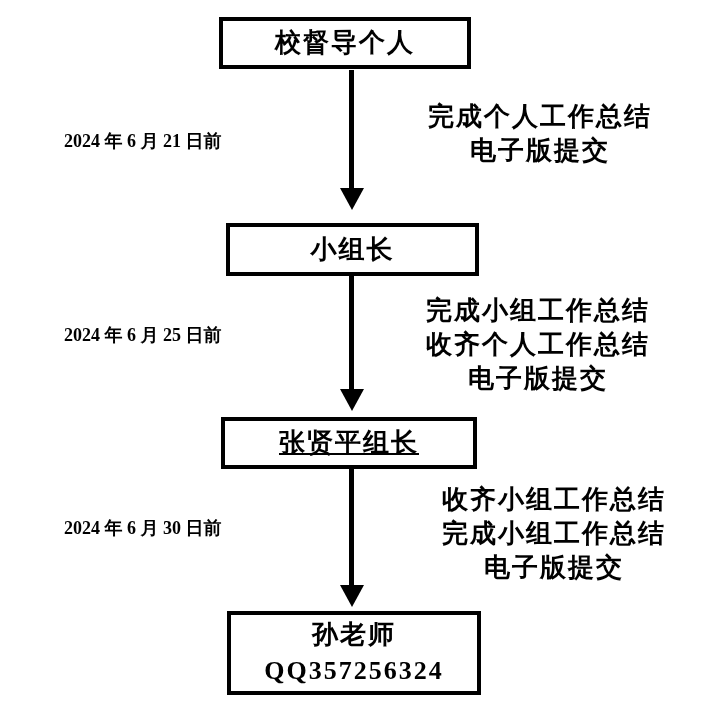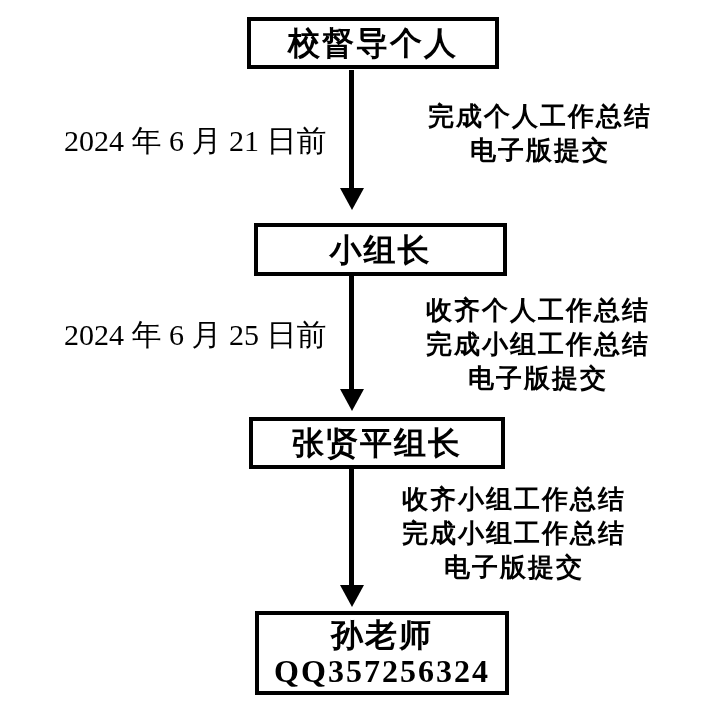"校督导个人" .node { font-size: 32px -> 26px; margin-left: 28px -> none }
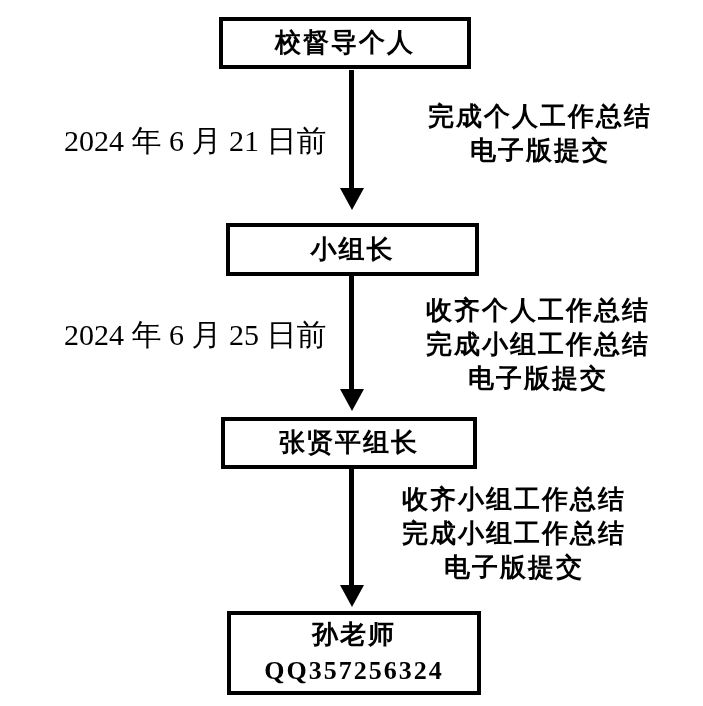"2024 年 6 月 21" .deadline { font-size: 30px -> 18px; font-weight: normal -> bold }
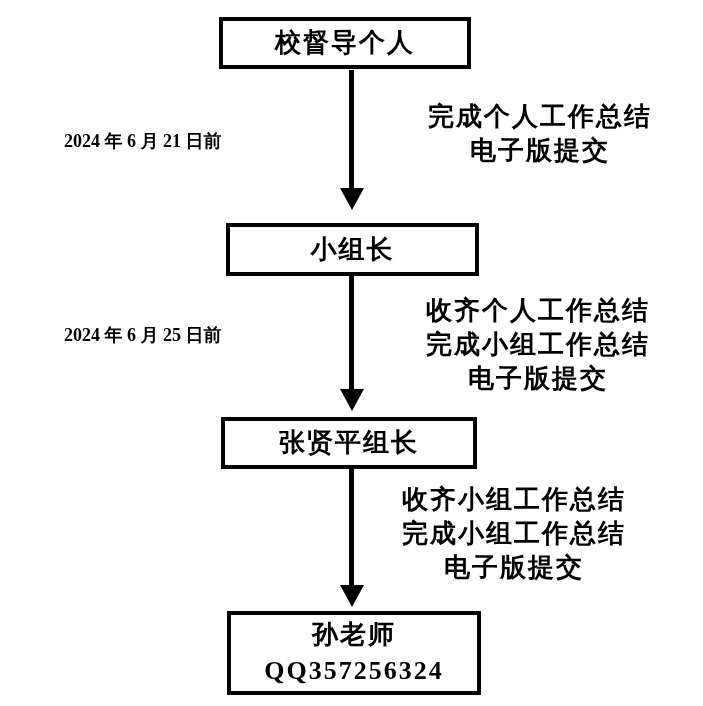"收齐个人工作总结" div.action-line { order: before "完成小组工作总结" -> after "完成小组工作总结" }
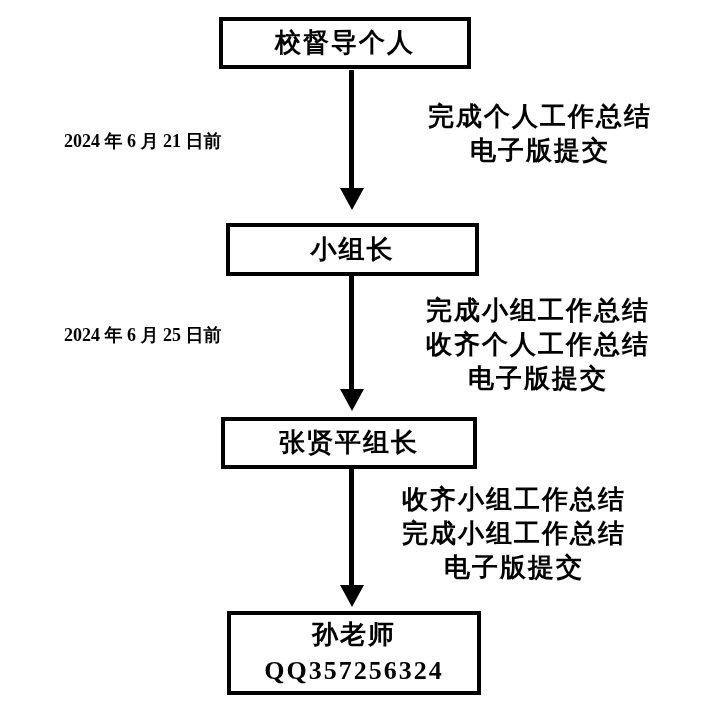"张贤平组长" div.node { text-decoration: none -> underline }
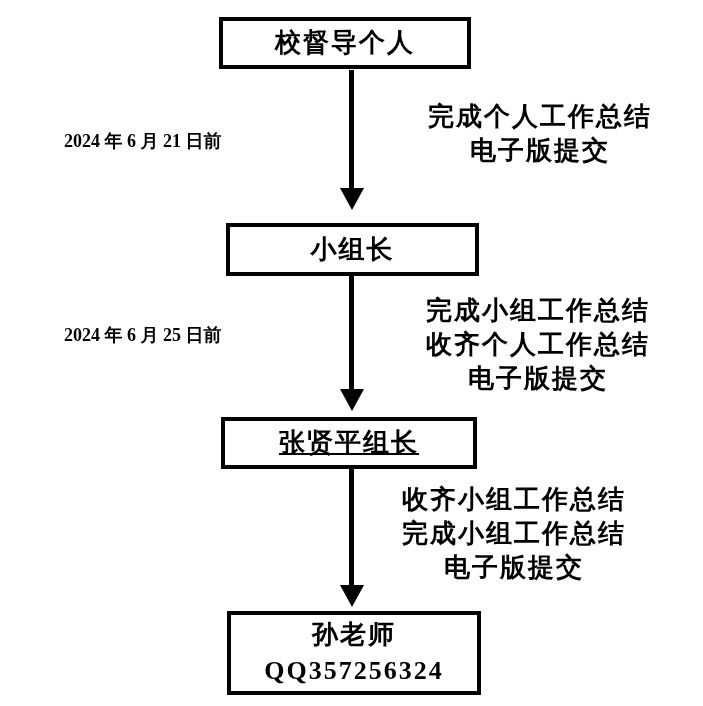"收齐小组工作总结" div.actions { left: 386px -> 426px }
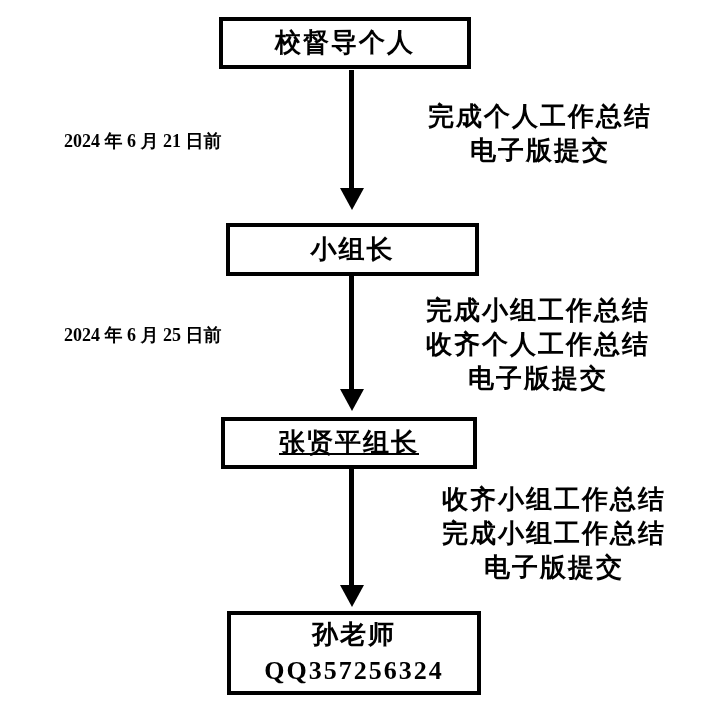"2024 年 6 月 30" div.deadline { html: none -> <div>2024 年 6 月 30 日前</div> }
